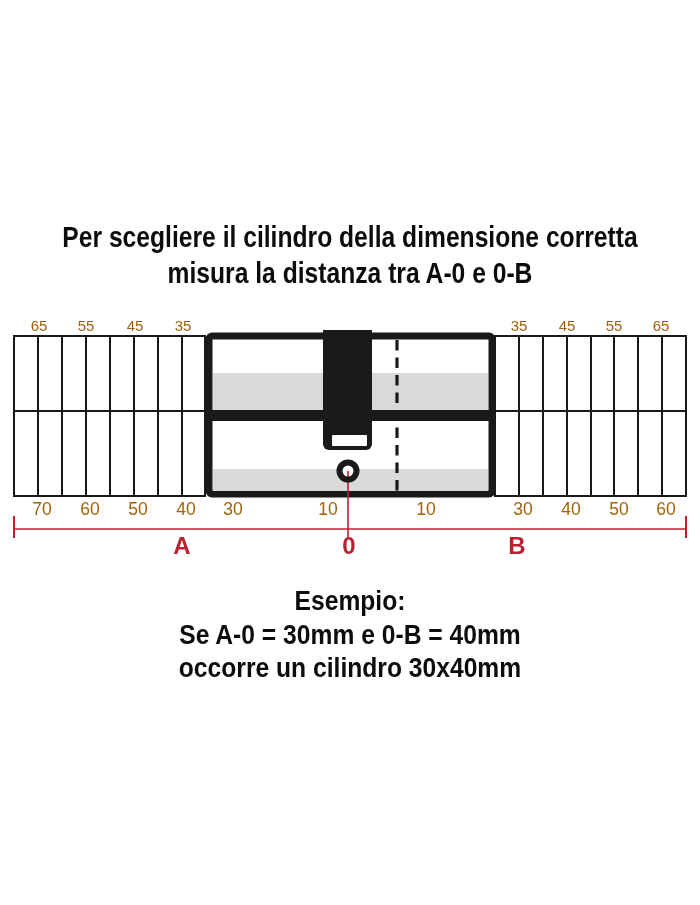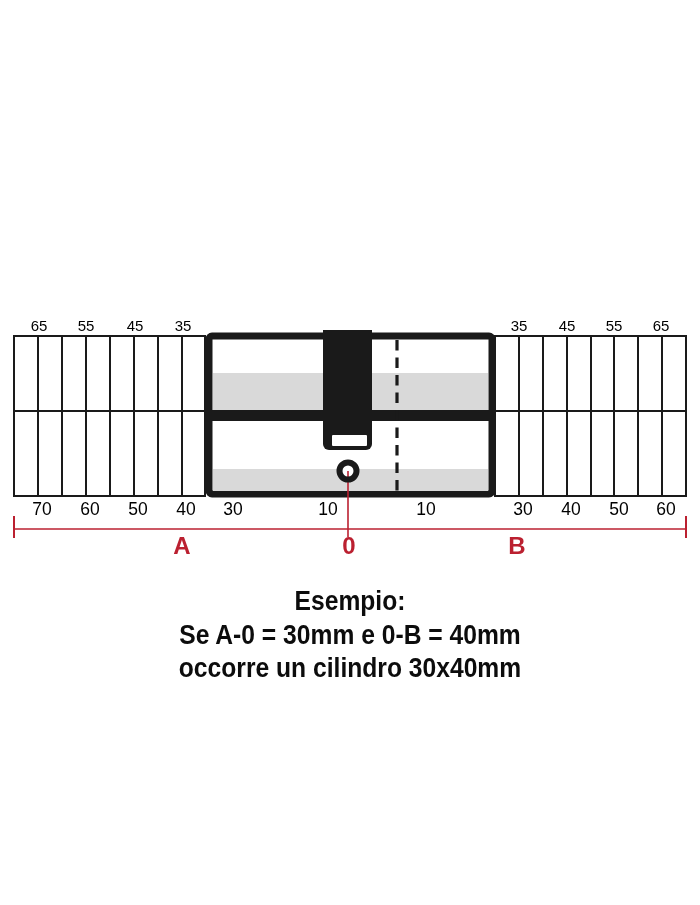"Per scegliere il cilindro della" div.title { html: none -> <div> <span>Per scegliere il cilindro della dimensione corretta</span> <span>misura la distanza tra A-0 e 0-B</span> </div> }
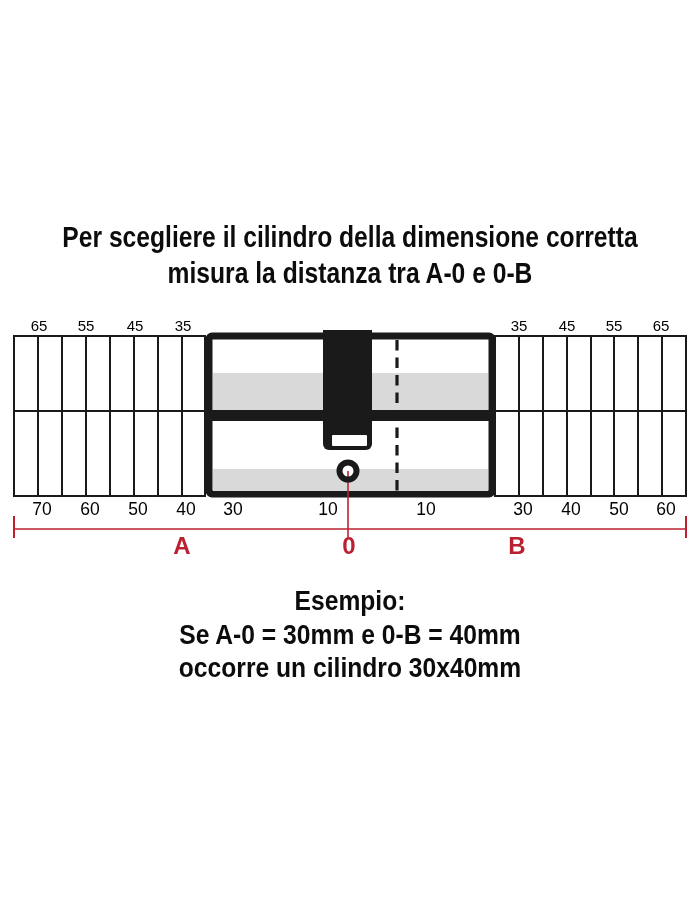"65" .num { color: #000000 -> #a16207 }
